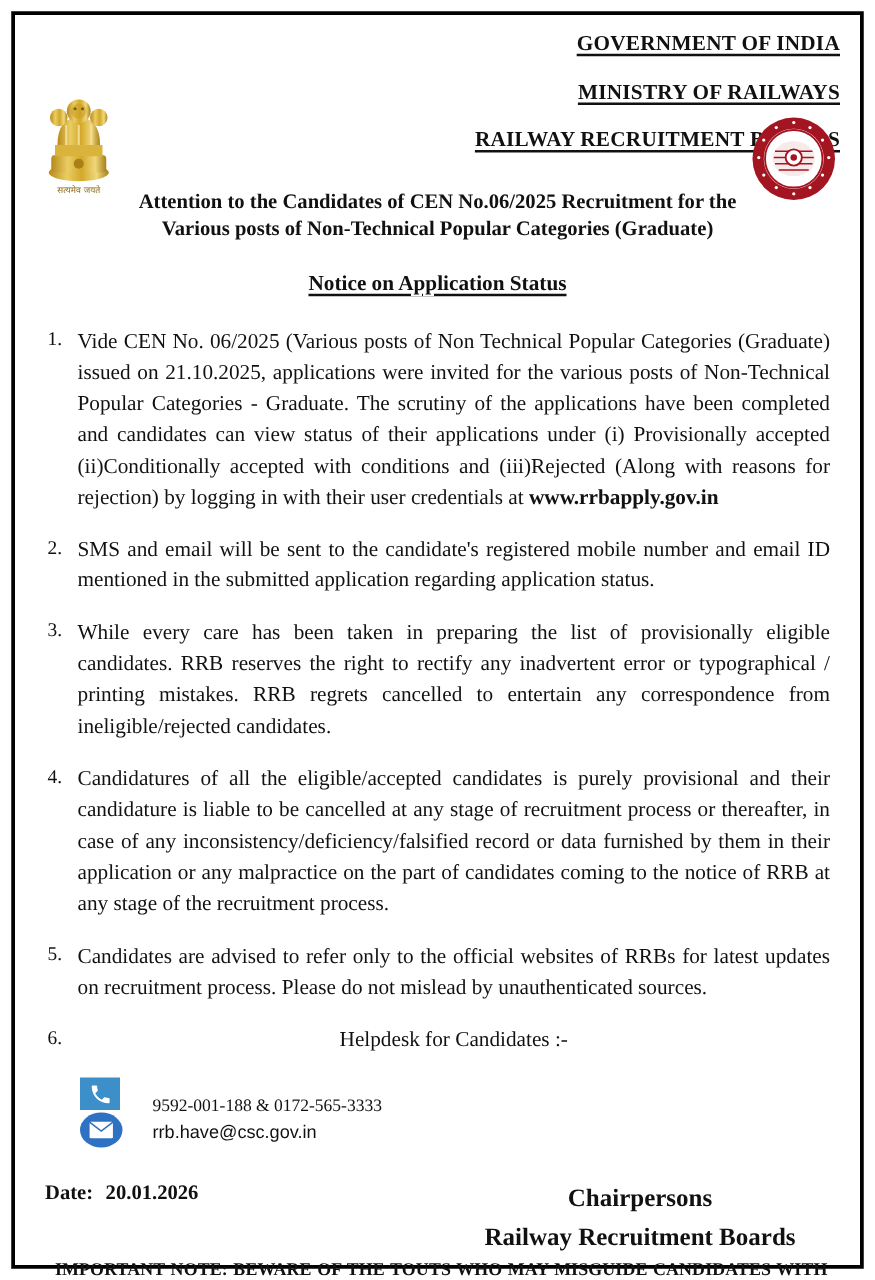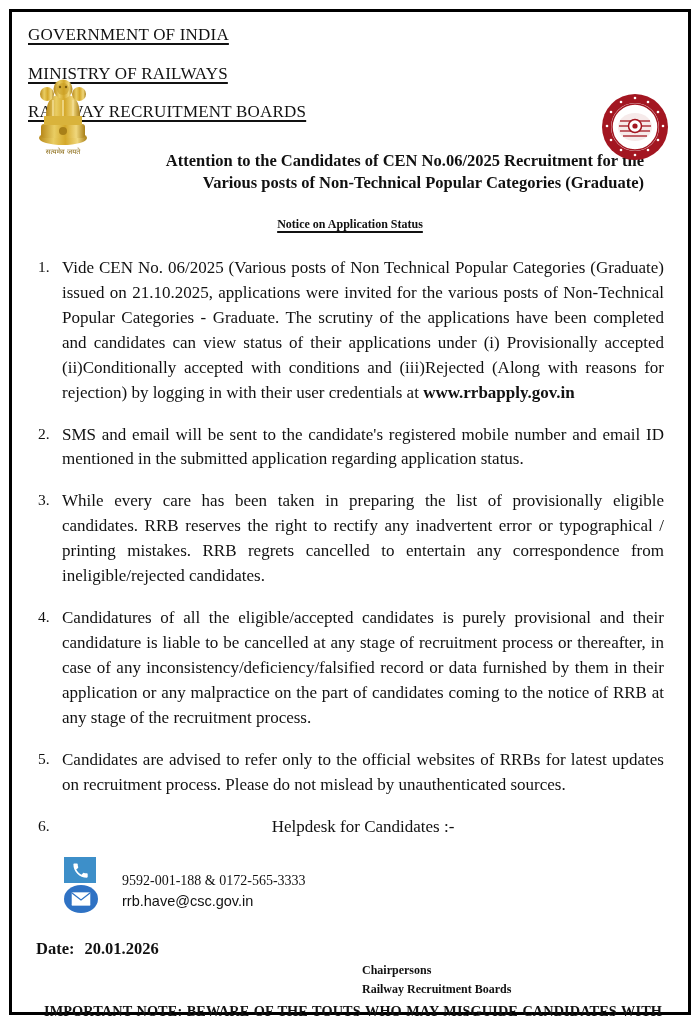"GOVERNMENT OF INDIA" .head-line { font-weight: normal -> bold; text-align: left -> right }
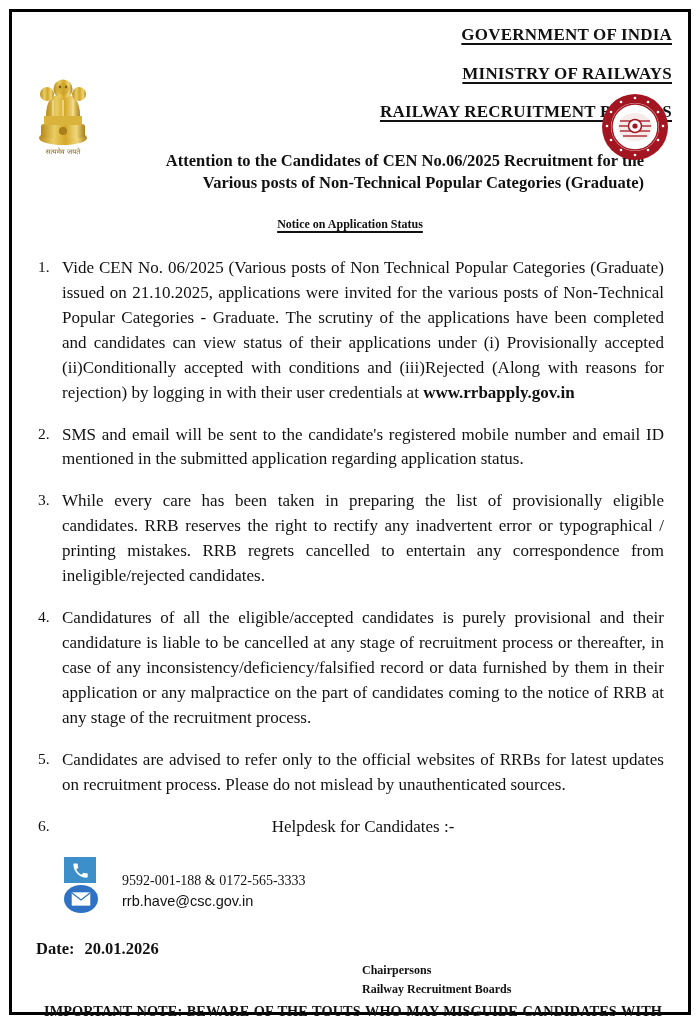"Attention to the Candidates of" .attention { text-align: right -> center }
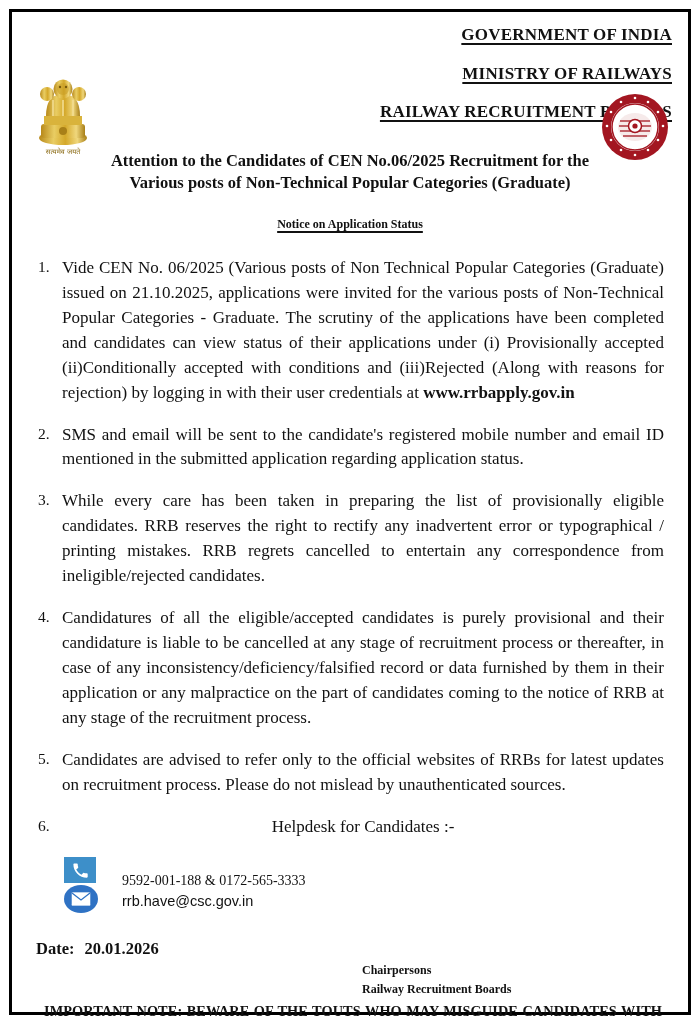"Notice on Application Status" .notice-status { font-size: 12px -> 17px }
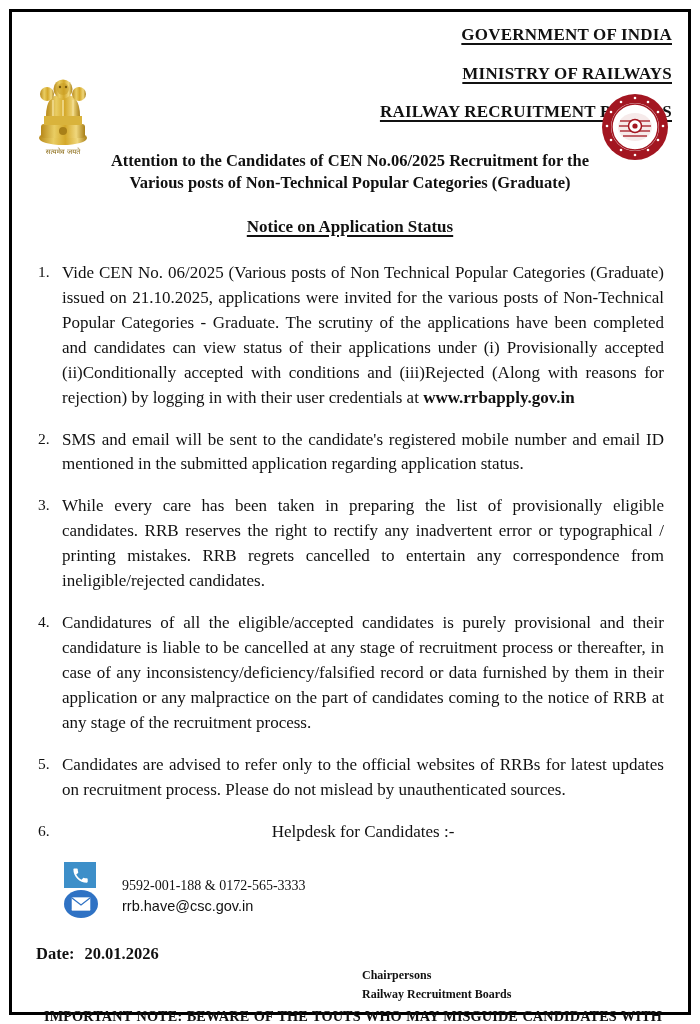"Chairpersons" .chair-block { font-size: 12px -> 20px; margin-top: 22px -> none; text-align: none -> center }
